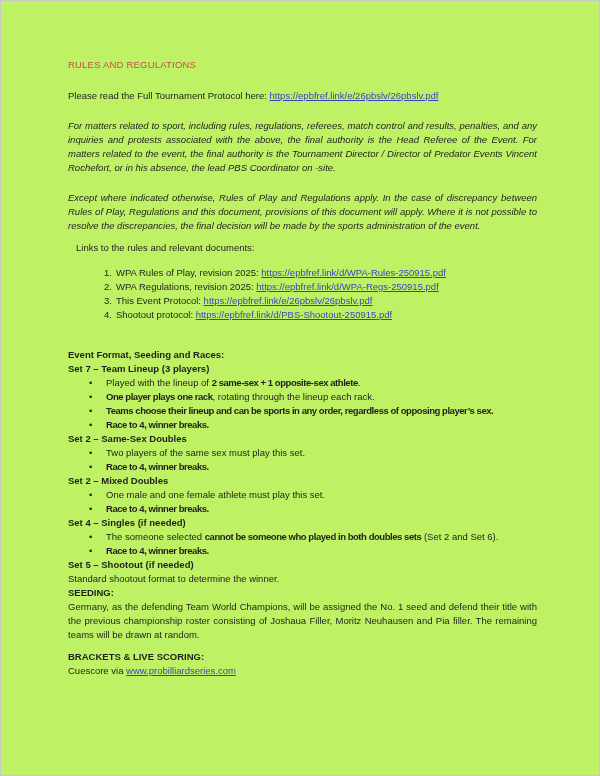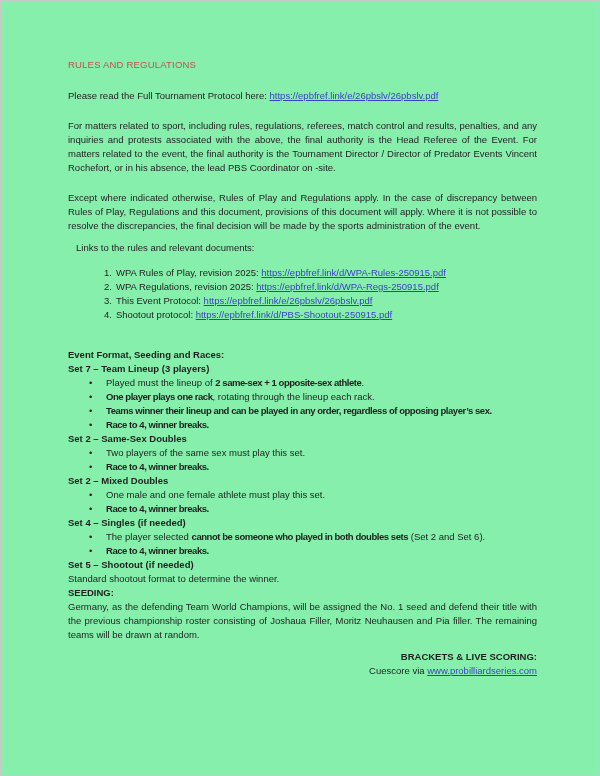"RULES AND REGULATIONS" .page { background: #86efac -> #bef264 }
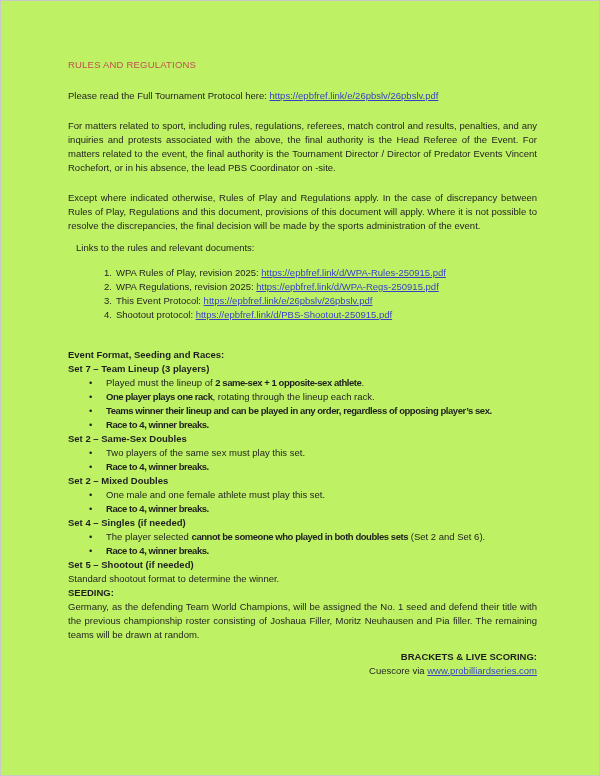"For matters related to sport," .para { font-style: none -> italic }
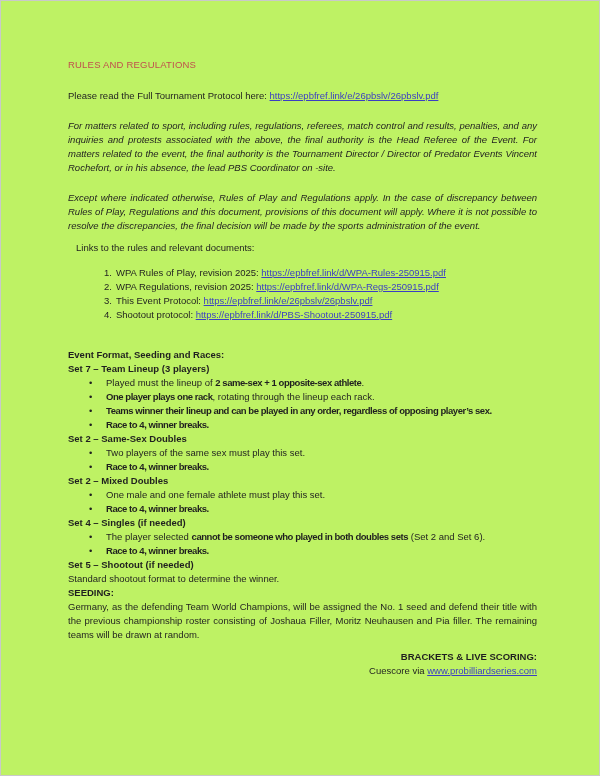"Played must the lineup of" span { text: must -> with }
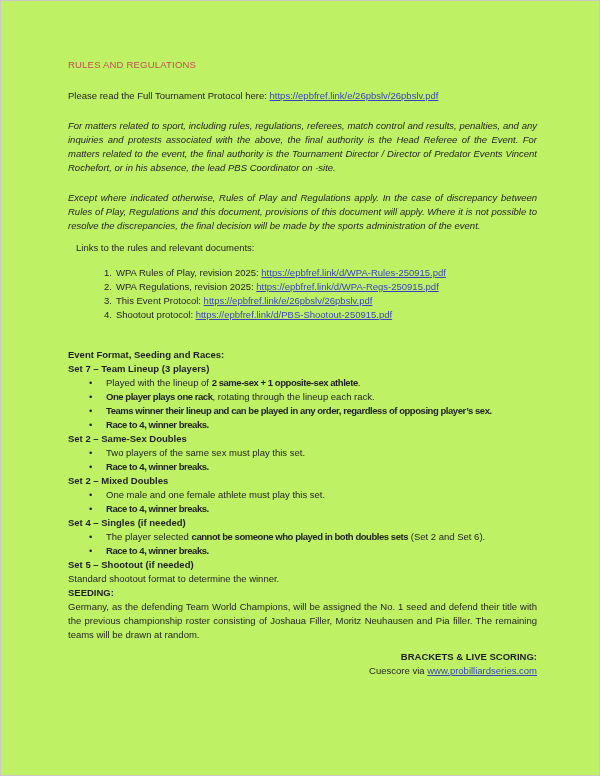"Teams winner their lineup and" span.b { text: winner their lineup and can be played -> choose their lineup and can be sports }
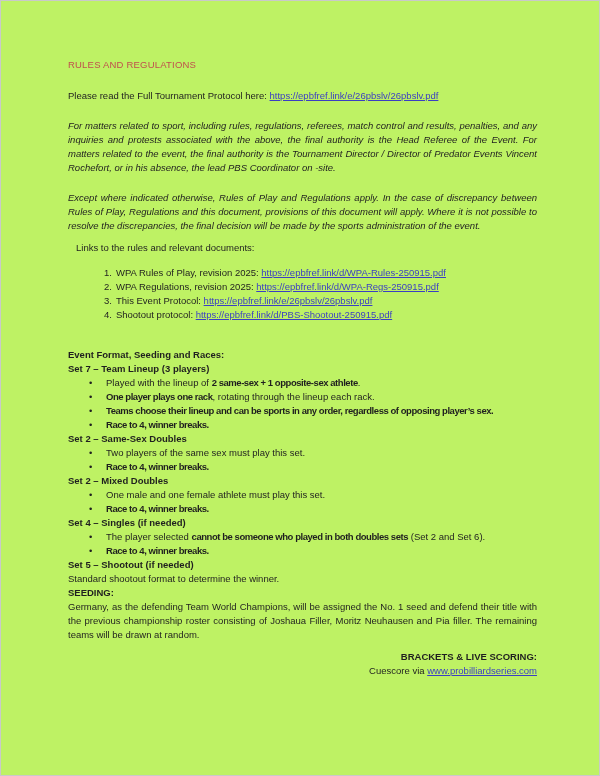"The player selected" span { text: player -> someone }
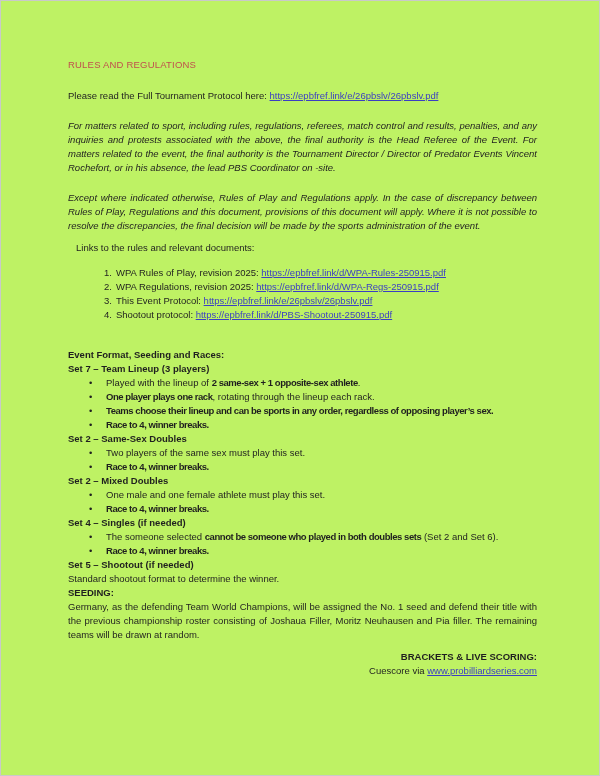"BRACKETS & LIVE SCORING:" .section-brackets { text-align: right -> none }
